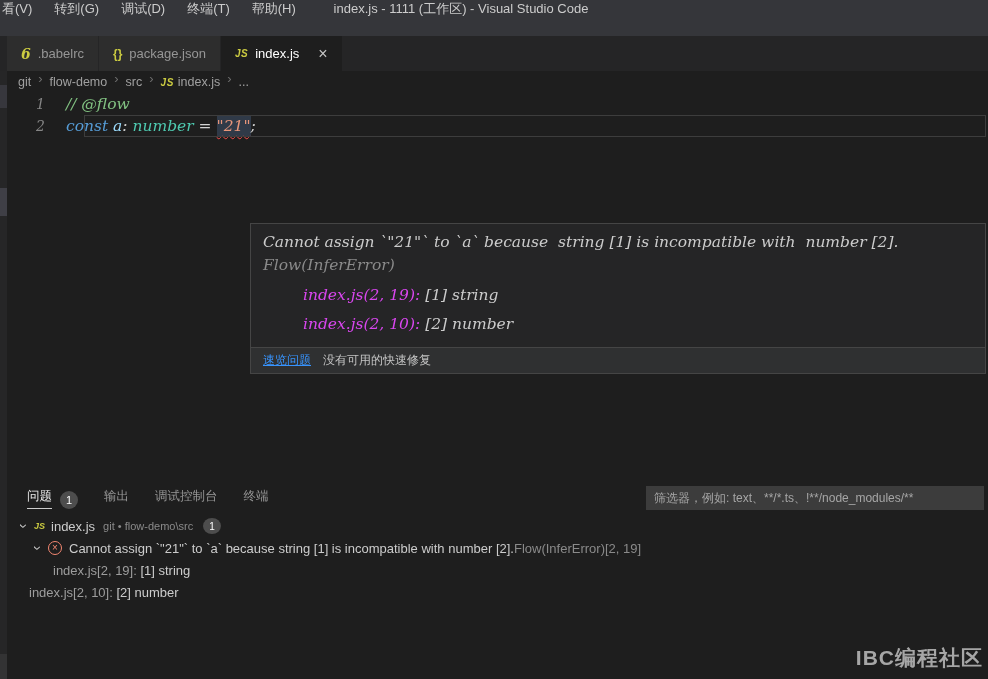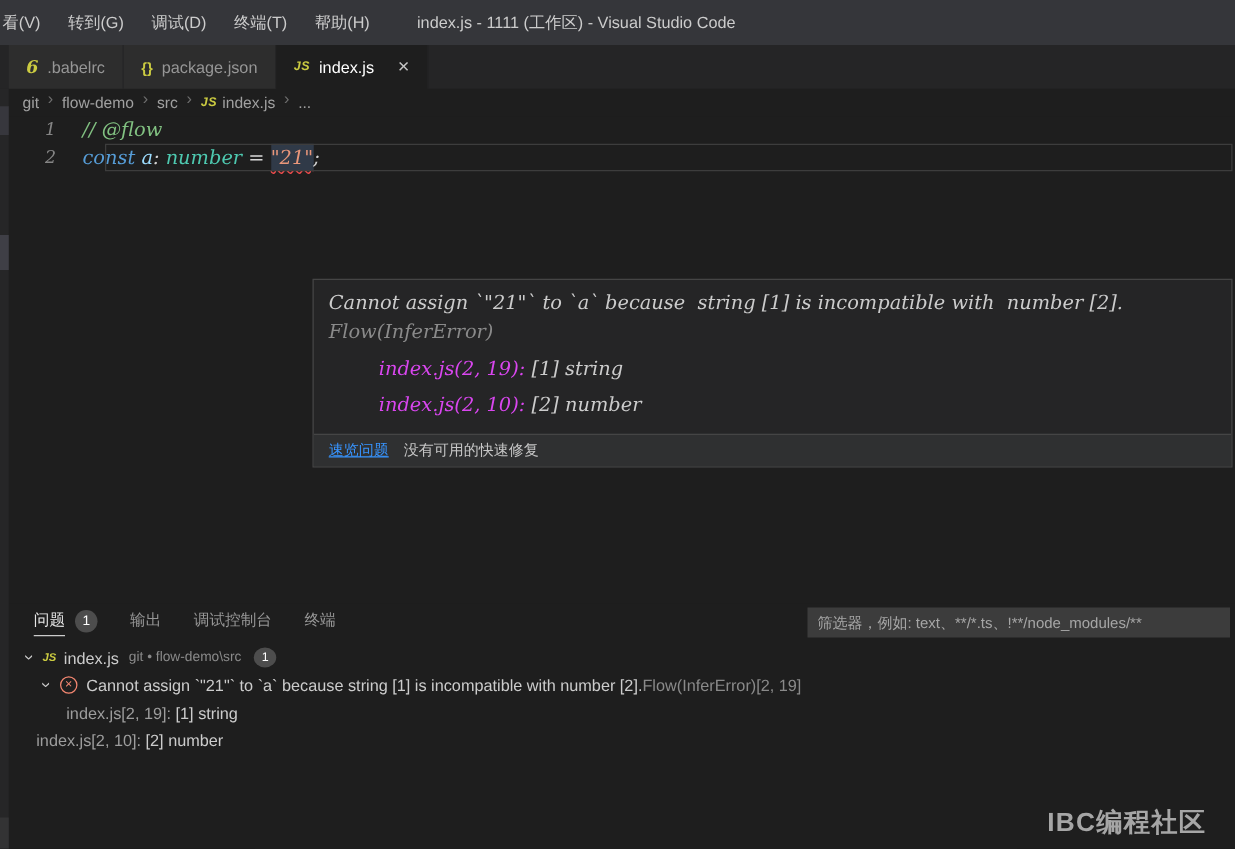"看(V)" .titlebar { align-items: center -> flex-start }
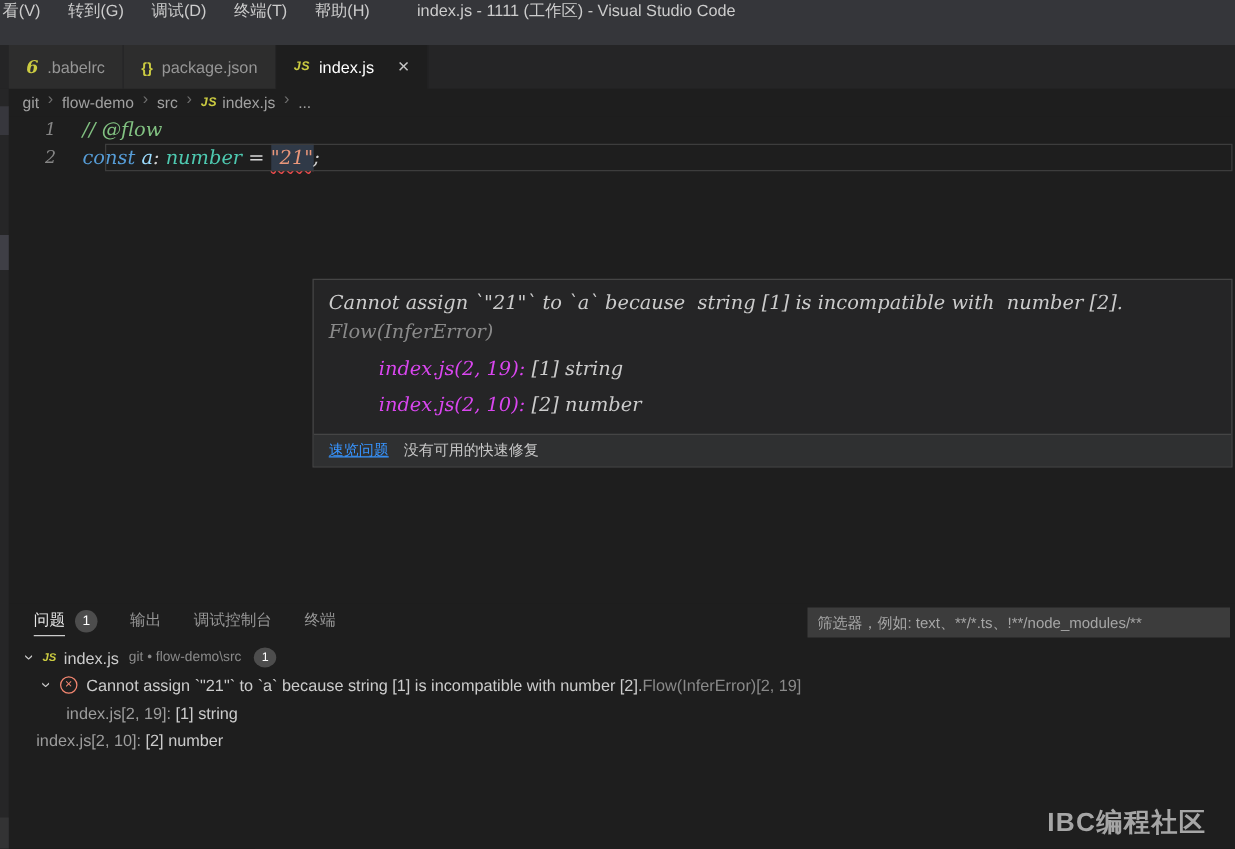"问题" .ptab { align-items: flex-start -> flex-end }
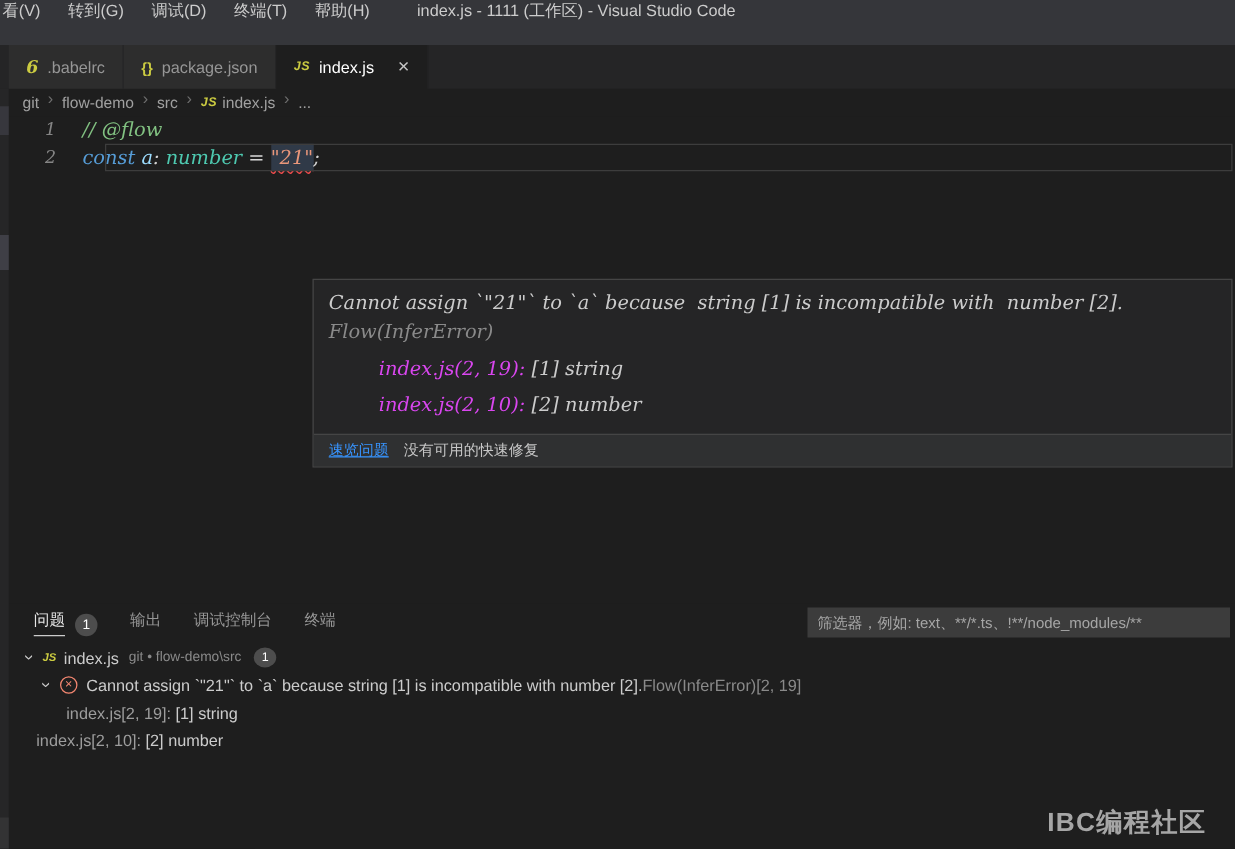"IBC编程社区" .watermark { right: 23px -> 5px }
